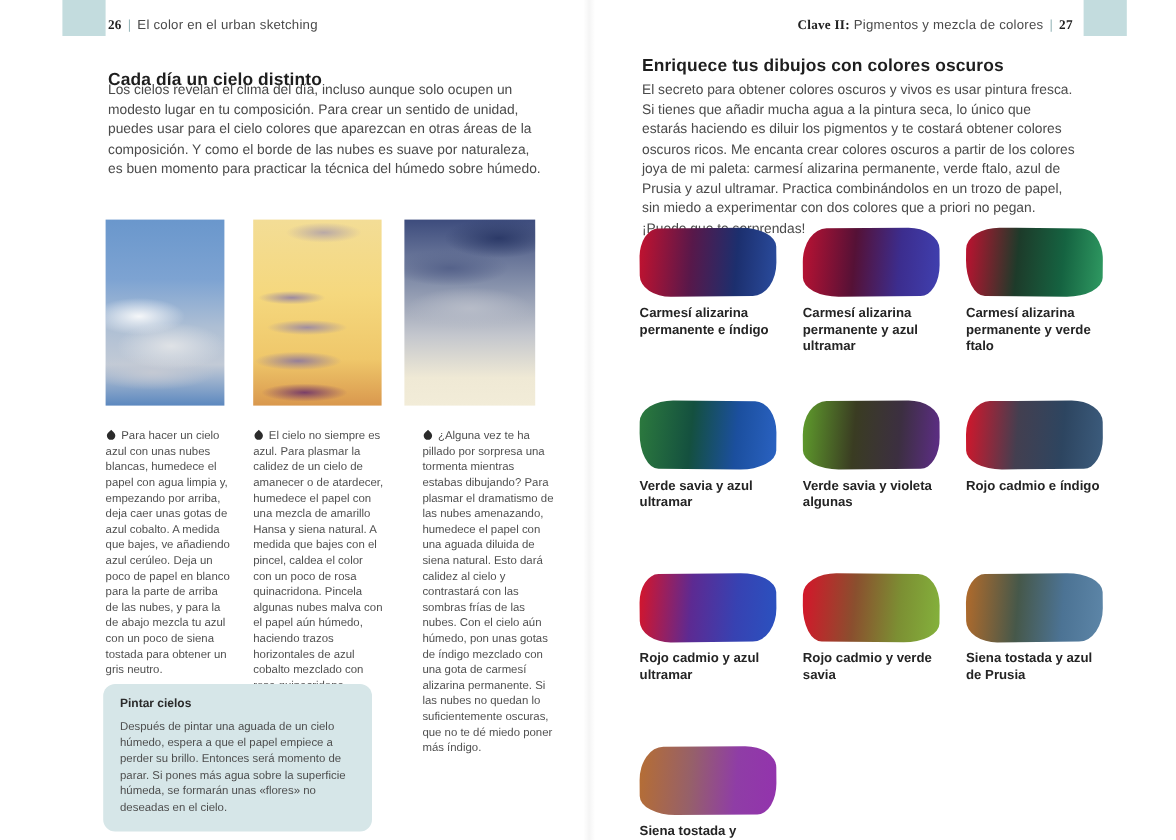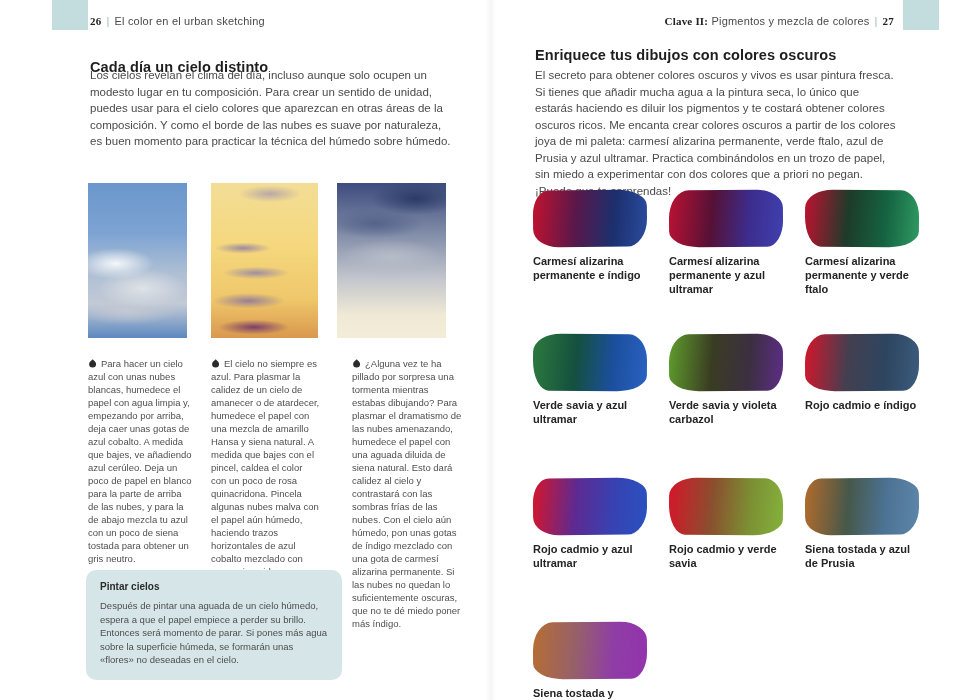"Verde savia y violeta carbazol" div.swatch-label { text: carbazol -> algunas }
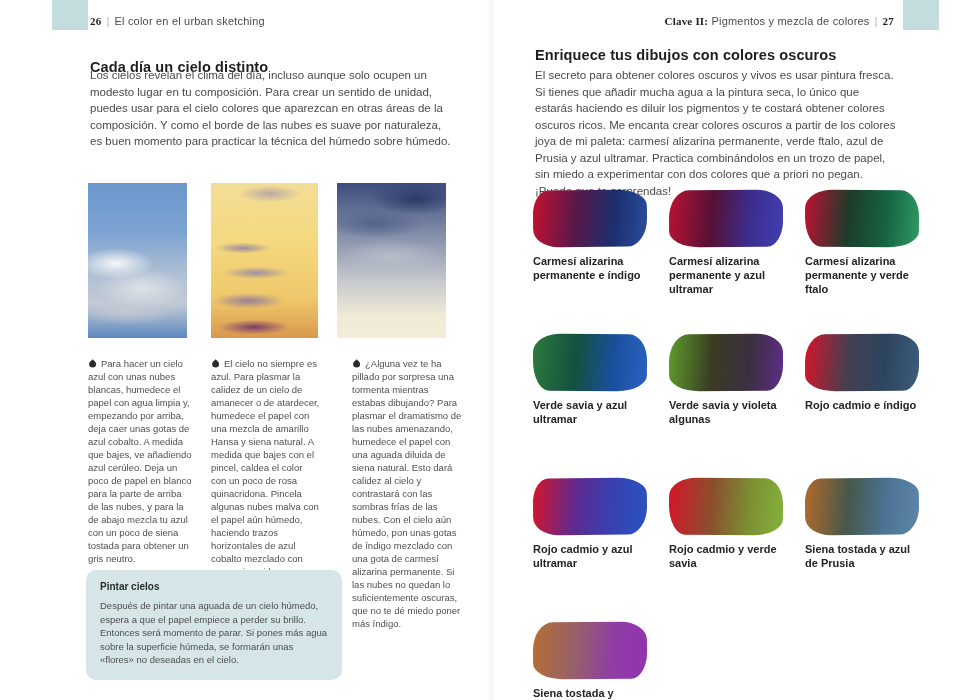"Pintar cielos" .tipbox { width: 256px -> 224px }
